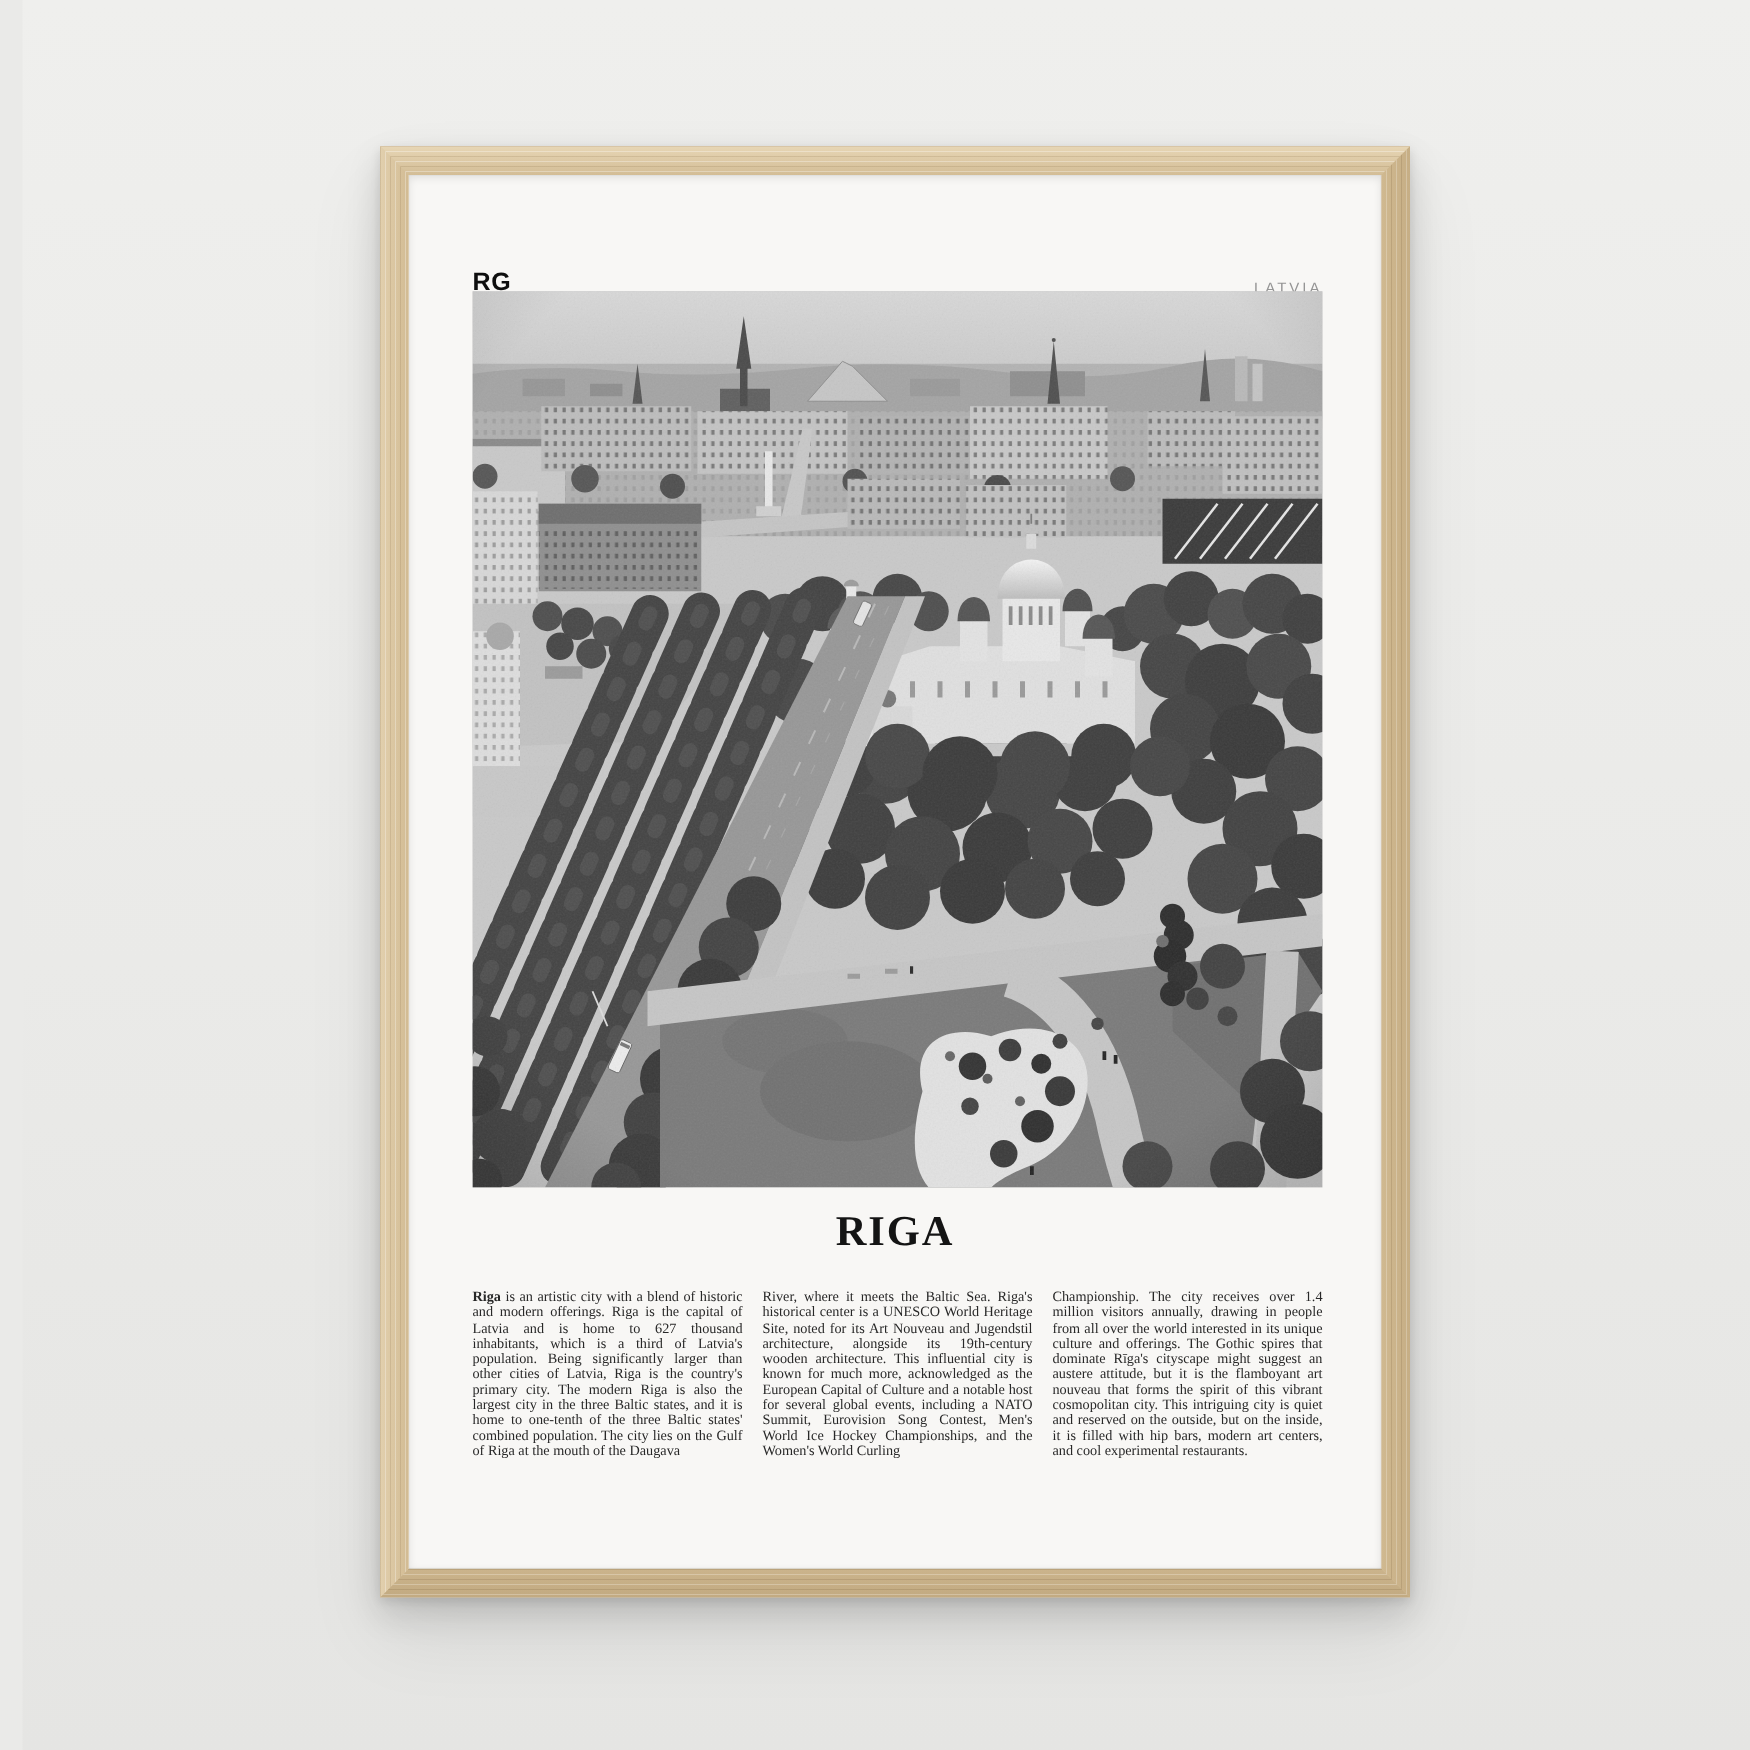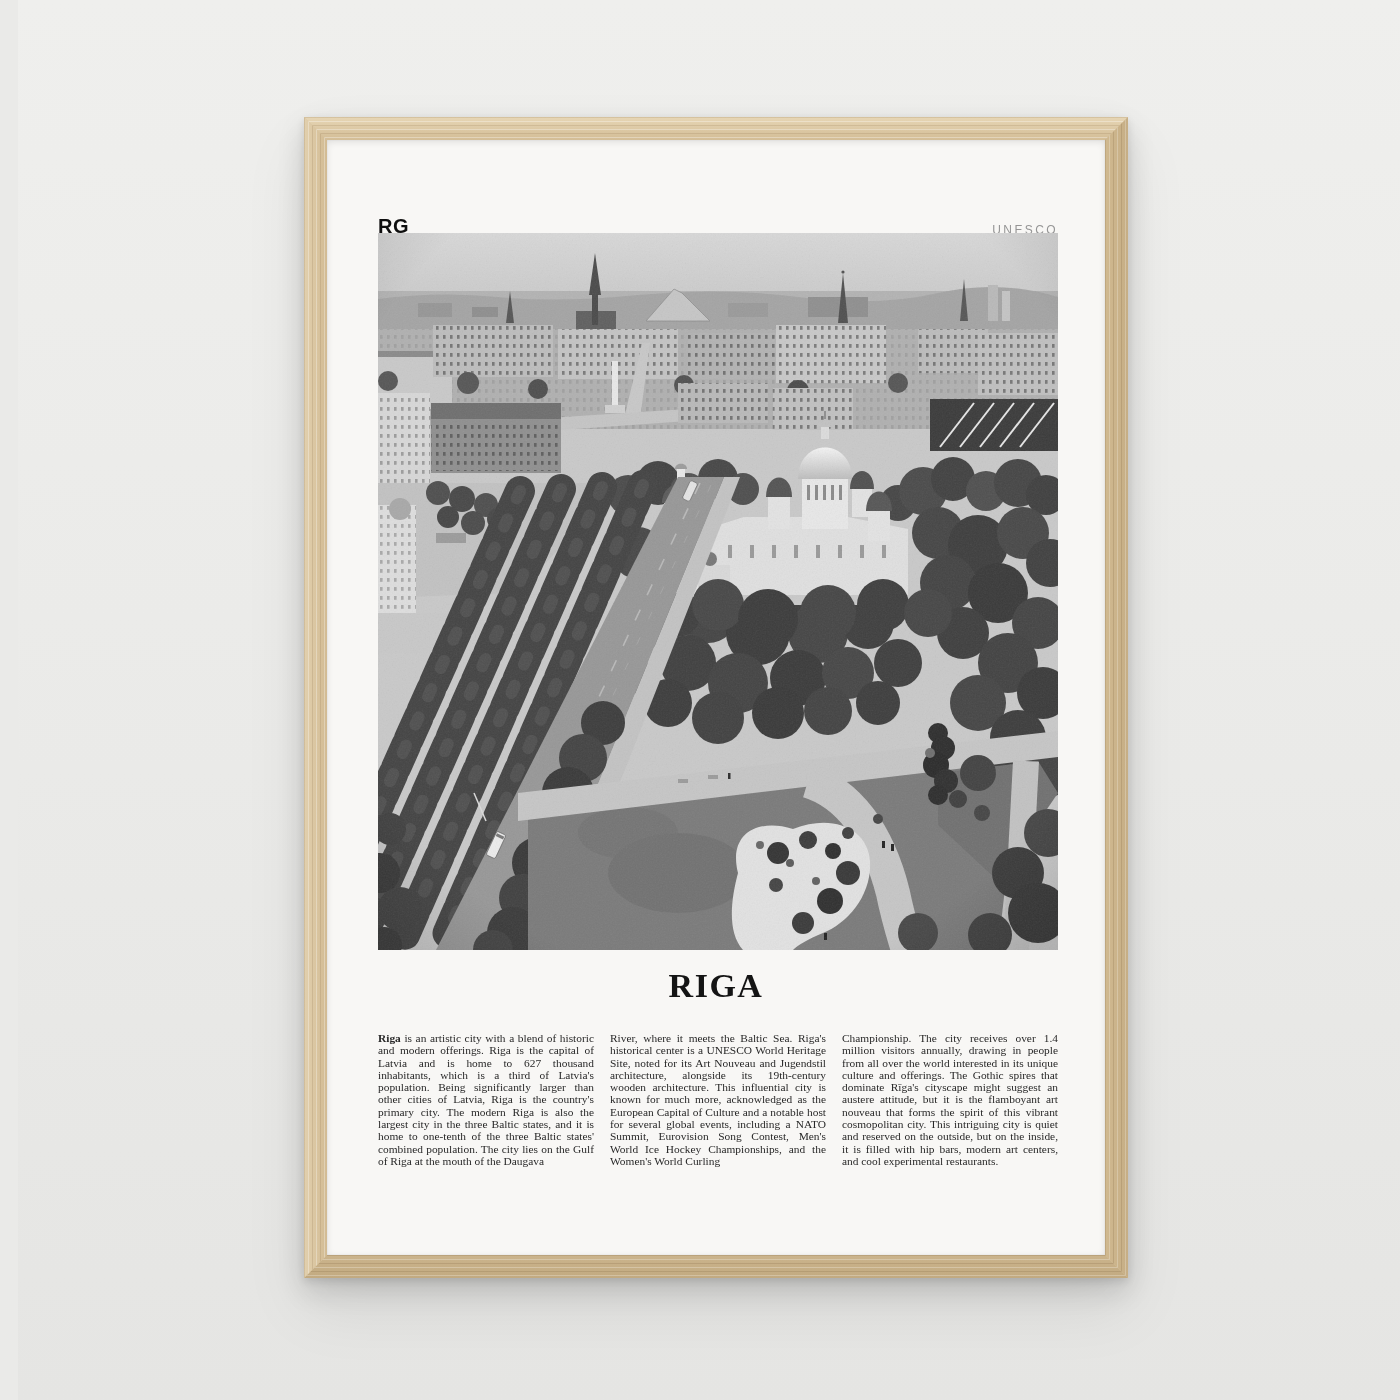"UNESCO" span.country { text: UNESCO -> LATVIA }
